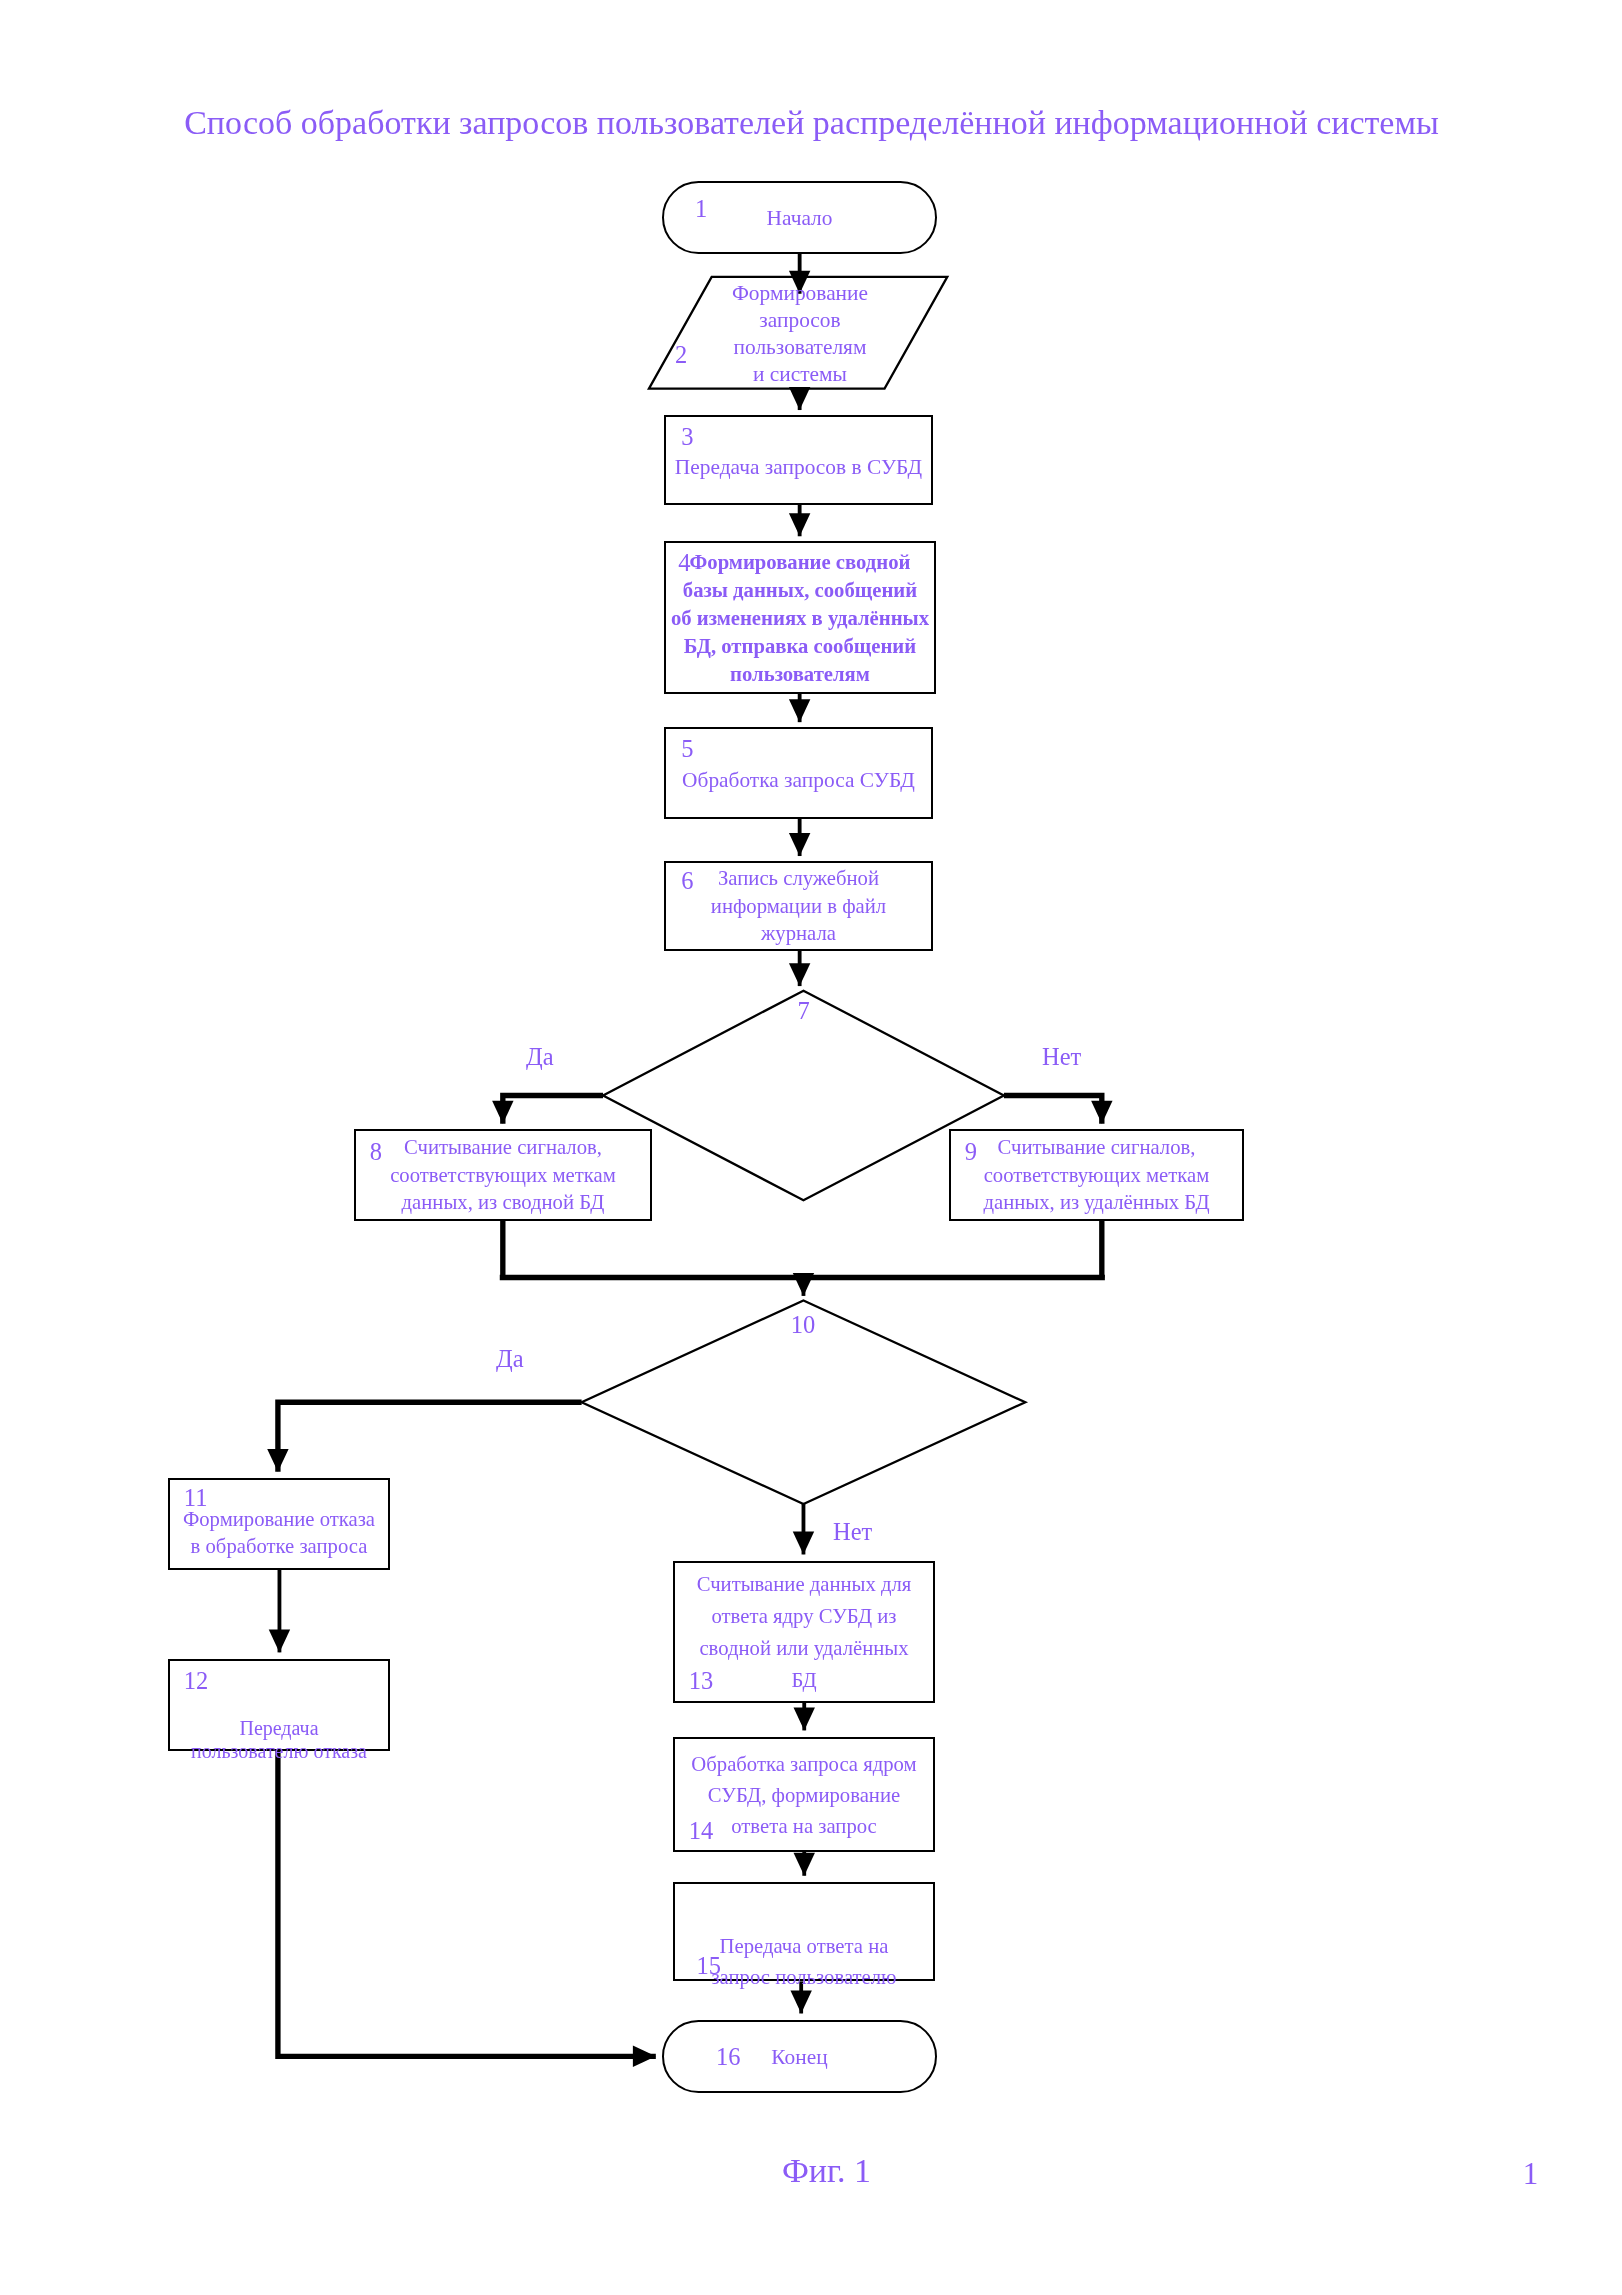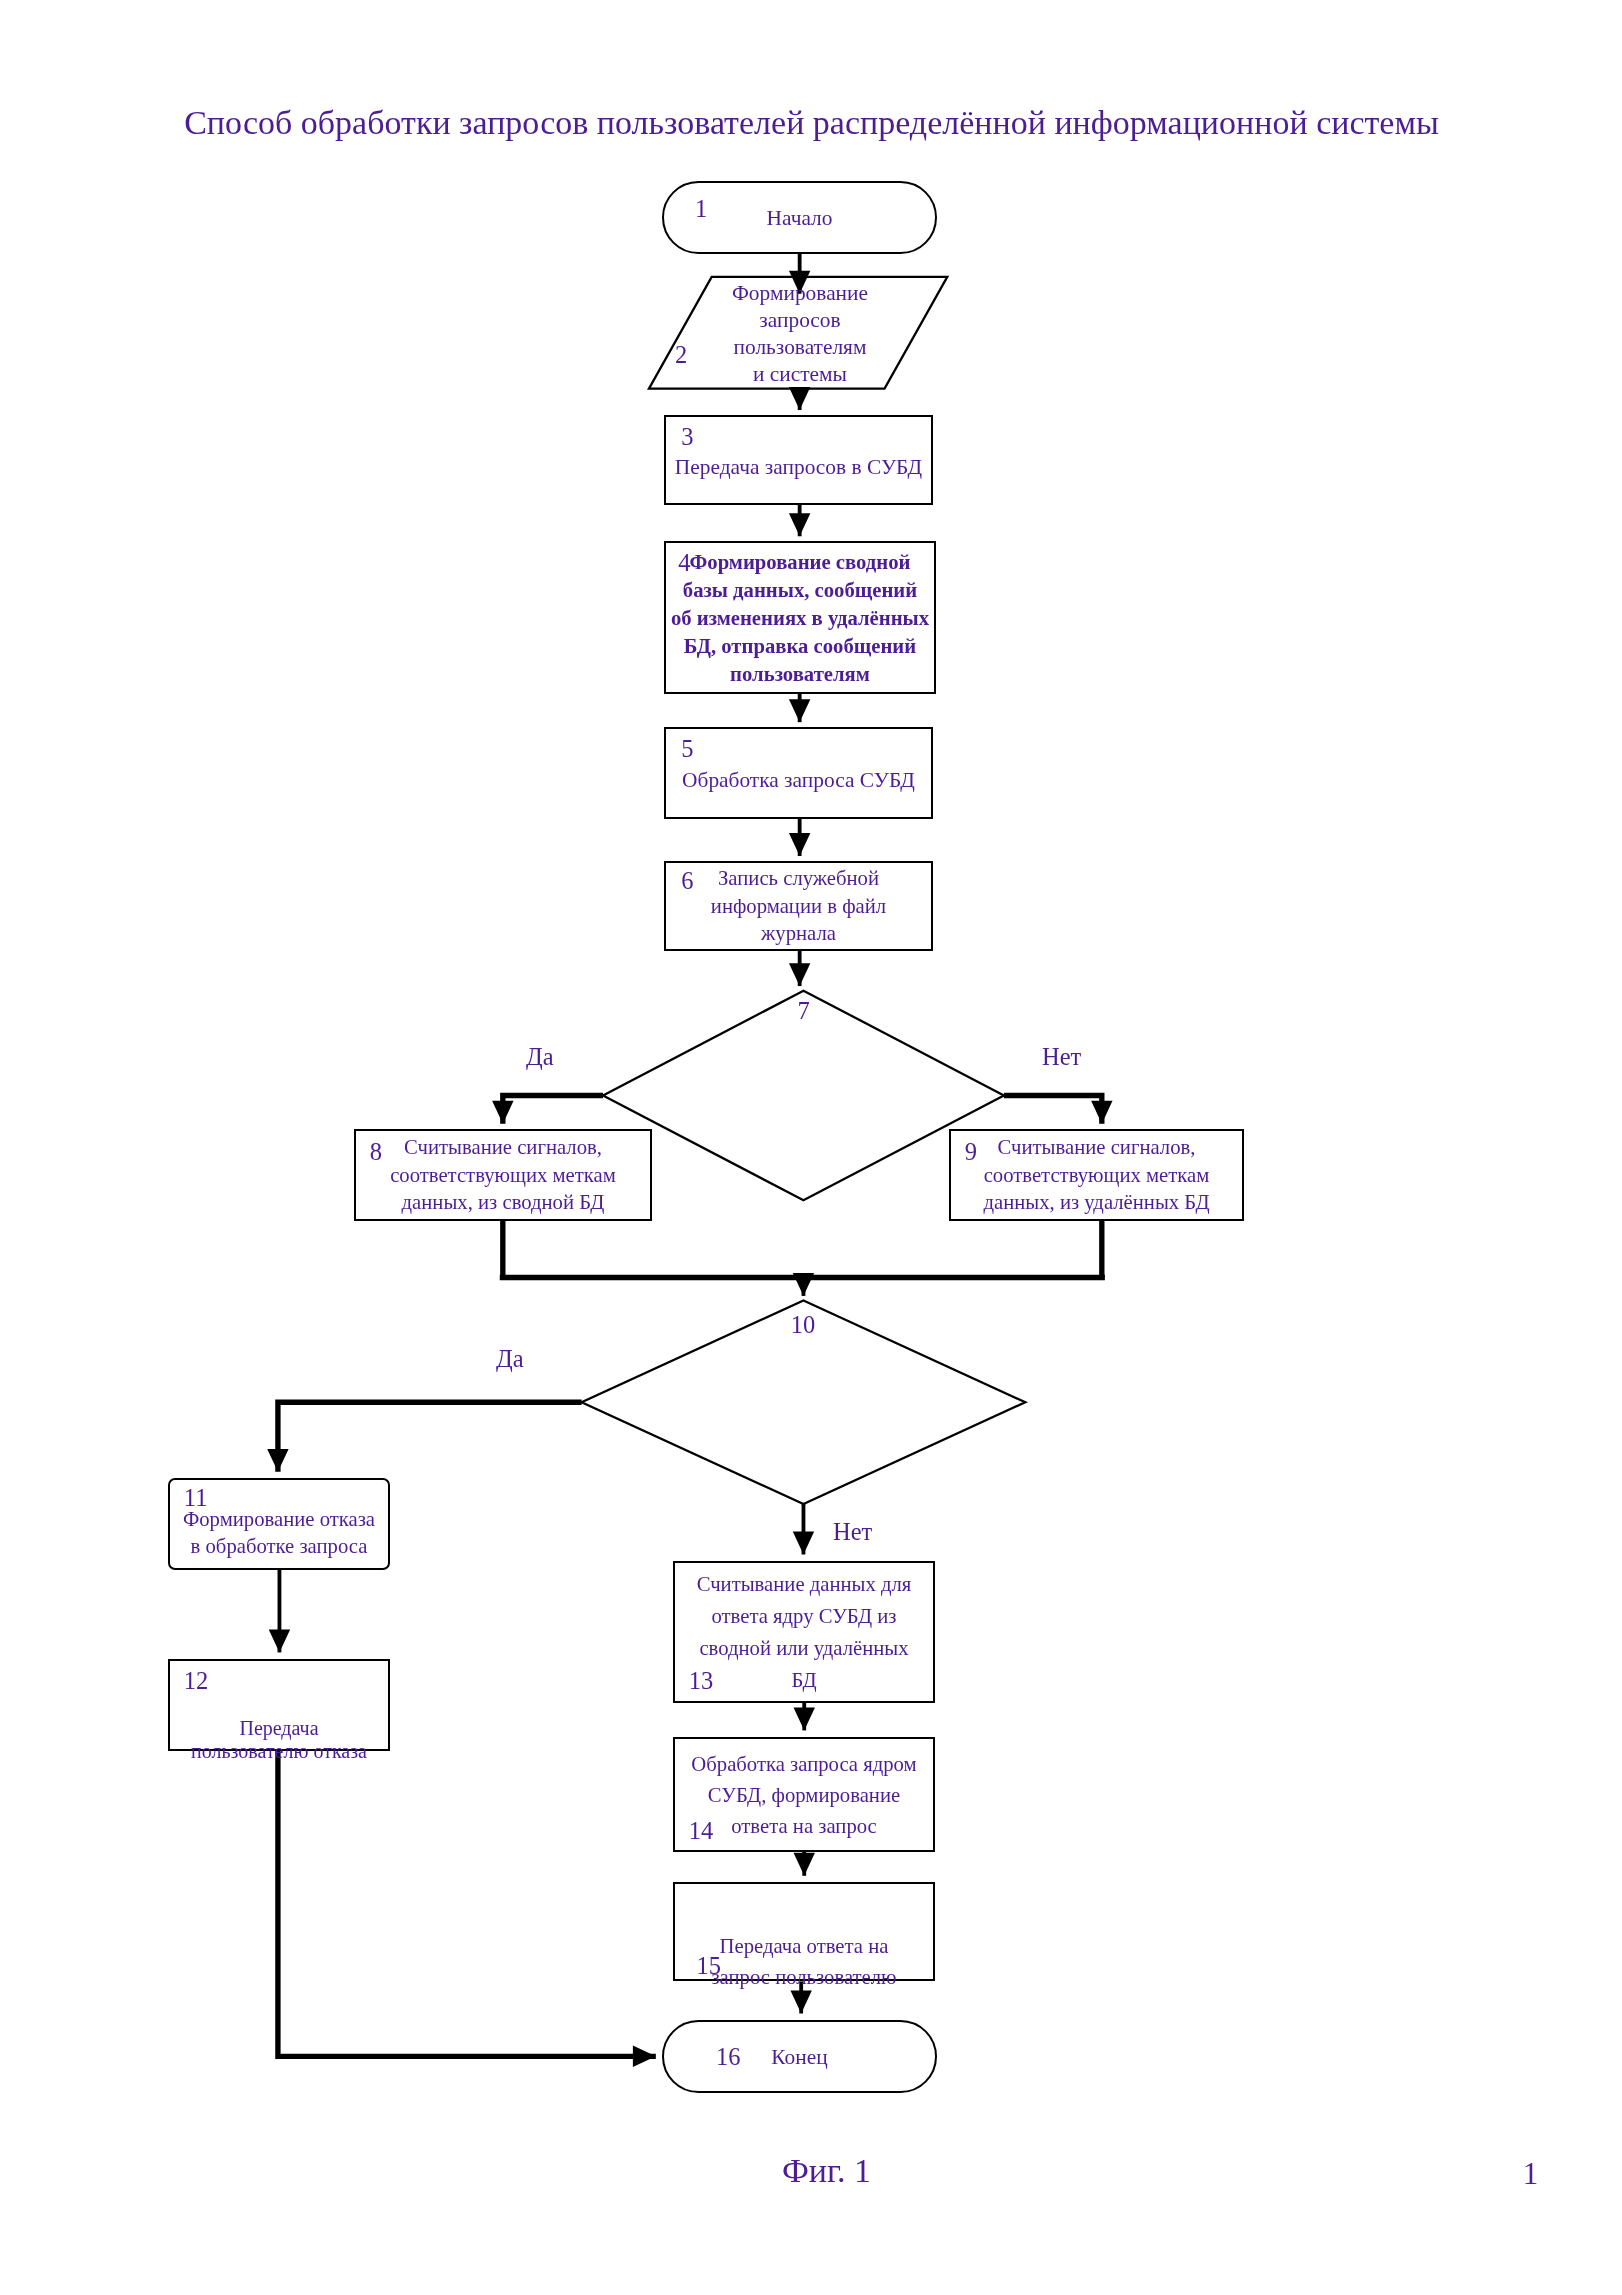"Способ обработки запросов пользователей" #page { color: #4c1d95 -> #8b5cf6 }
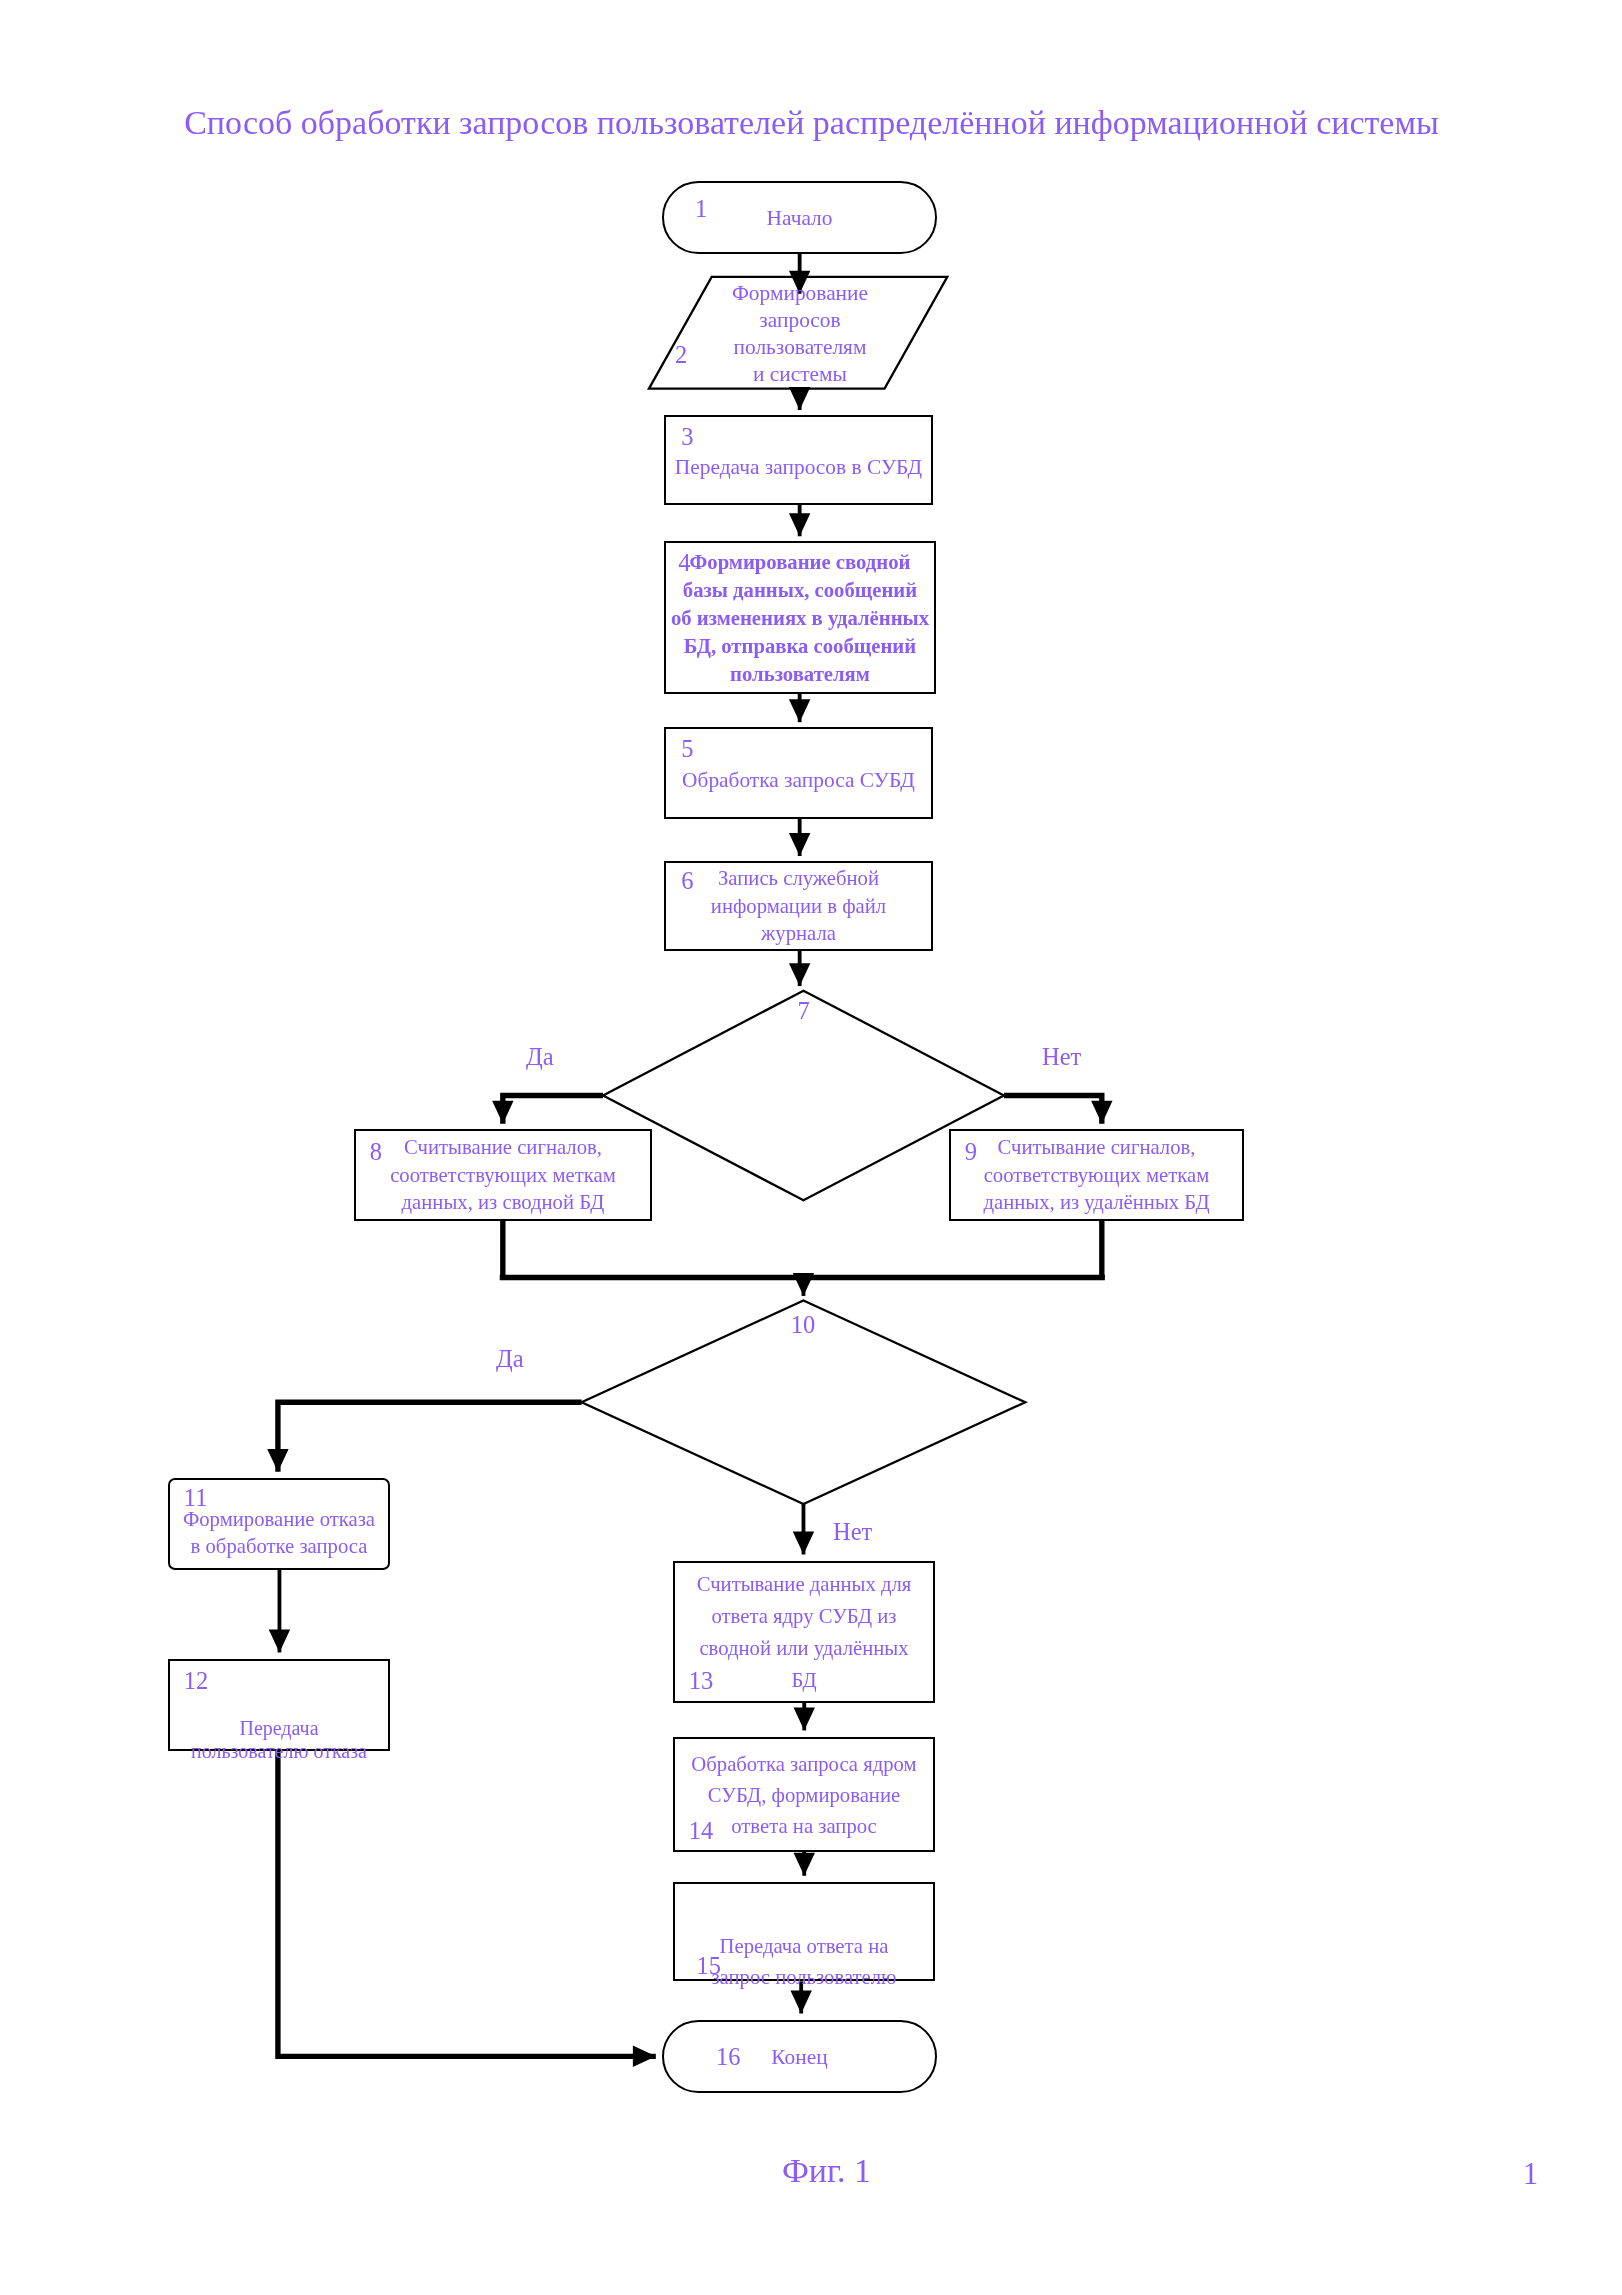"11" div.node { border-radius: 7px -> none }
